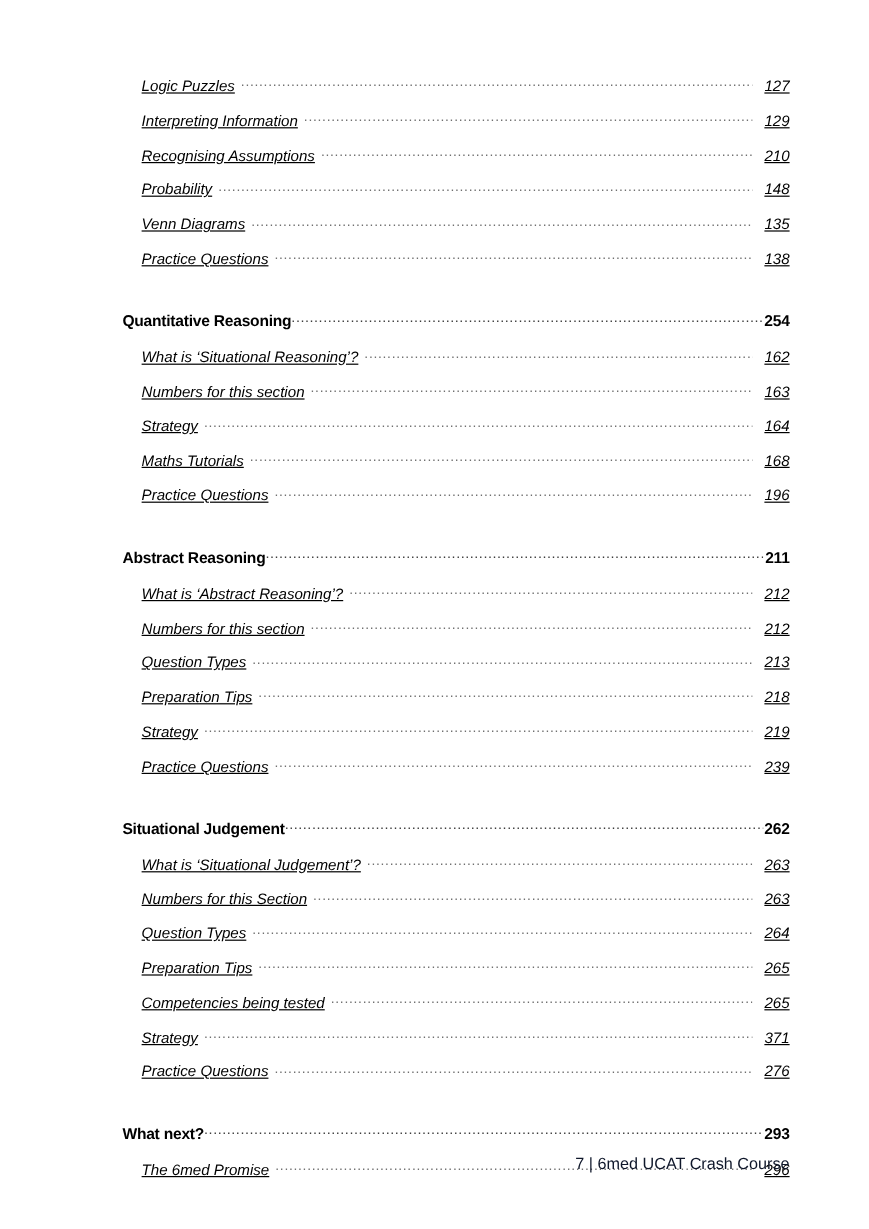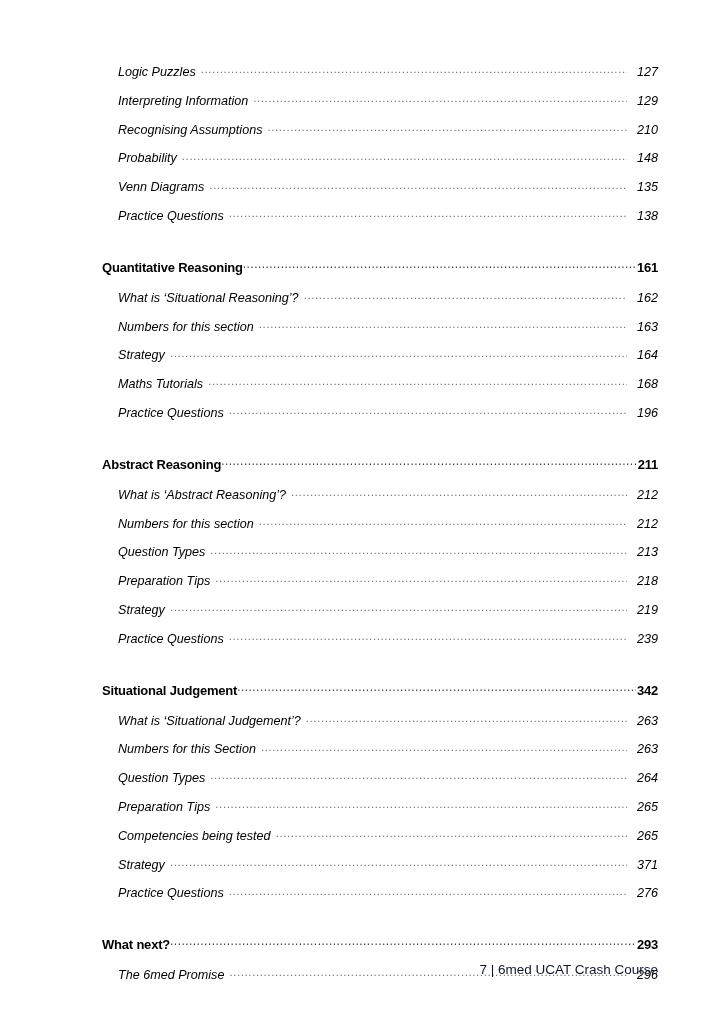"Logic Puzzles" .toc-entry.sub { text-decoration: none -> underline }
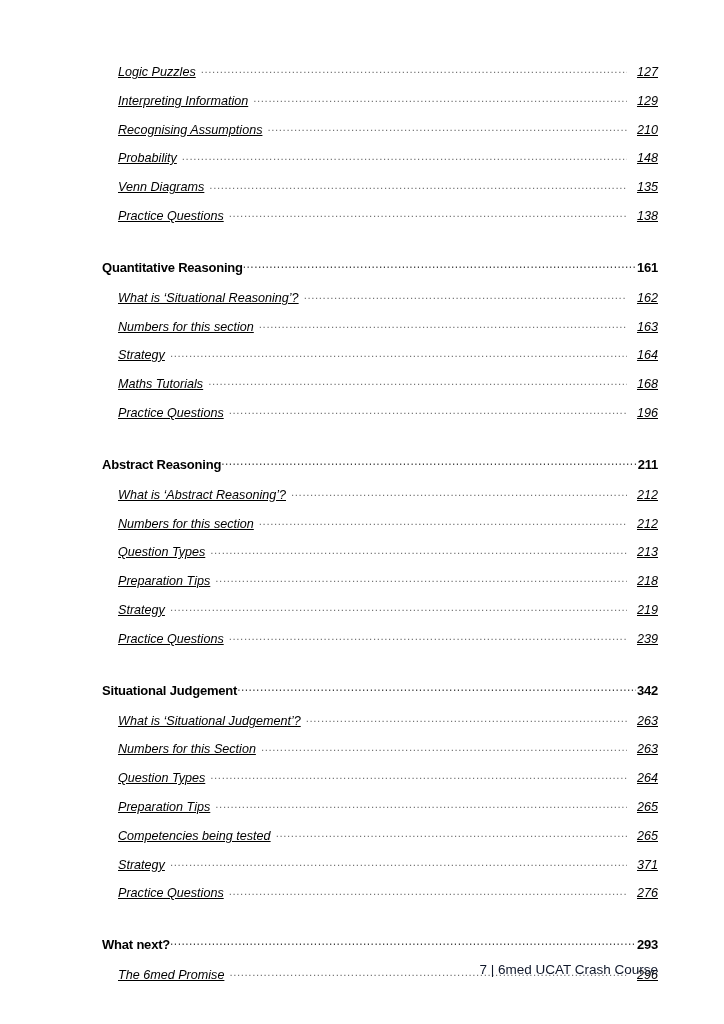"161" span.toc-page { text: 161 -> 254 }
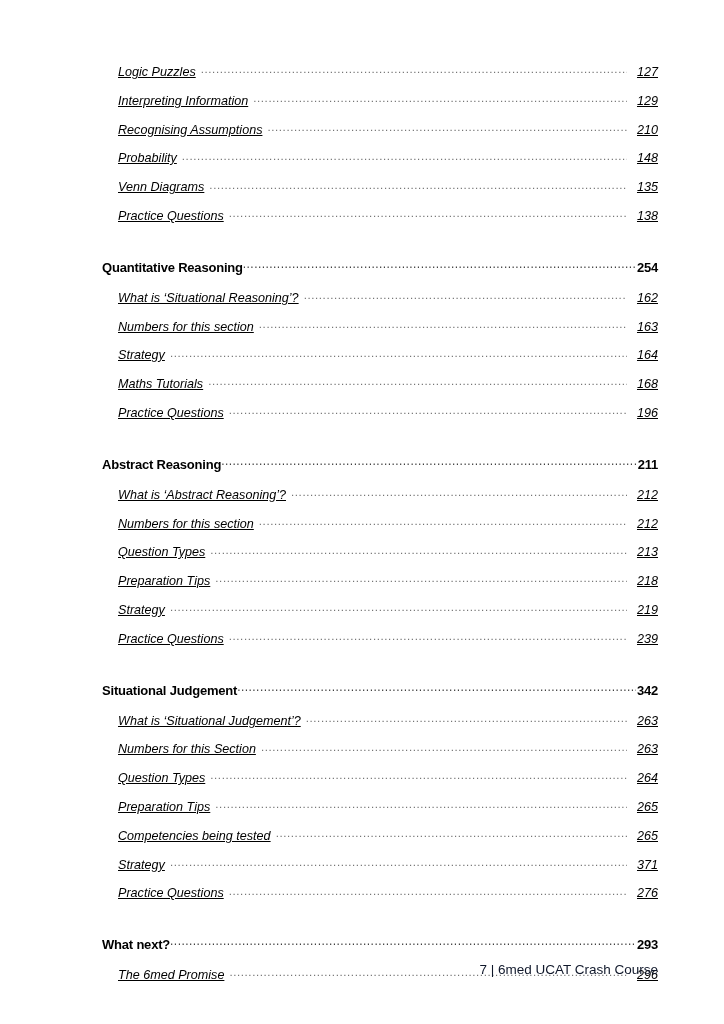"342" span.toc-page { text: 342 -> 262 }
